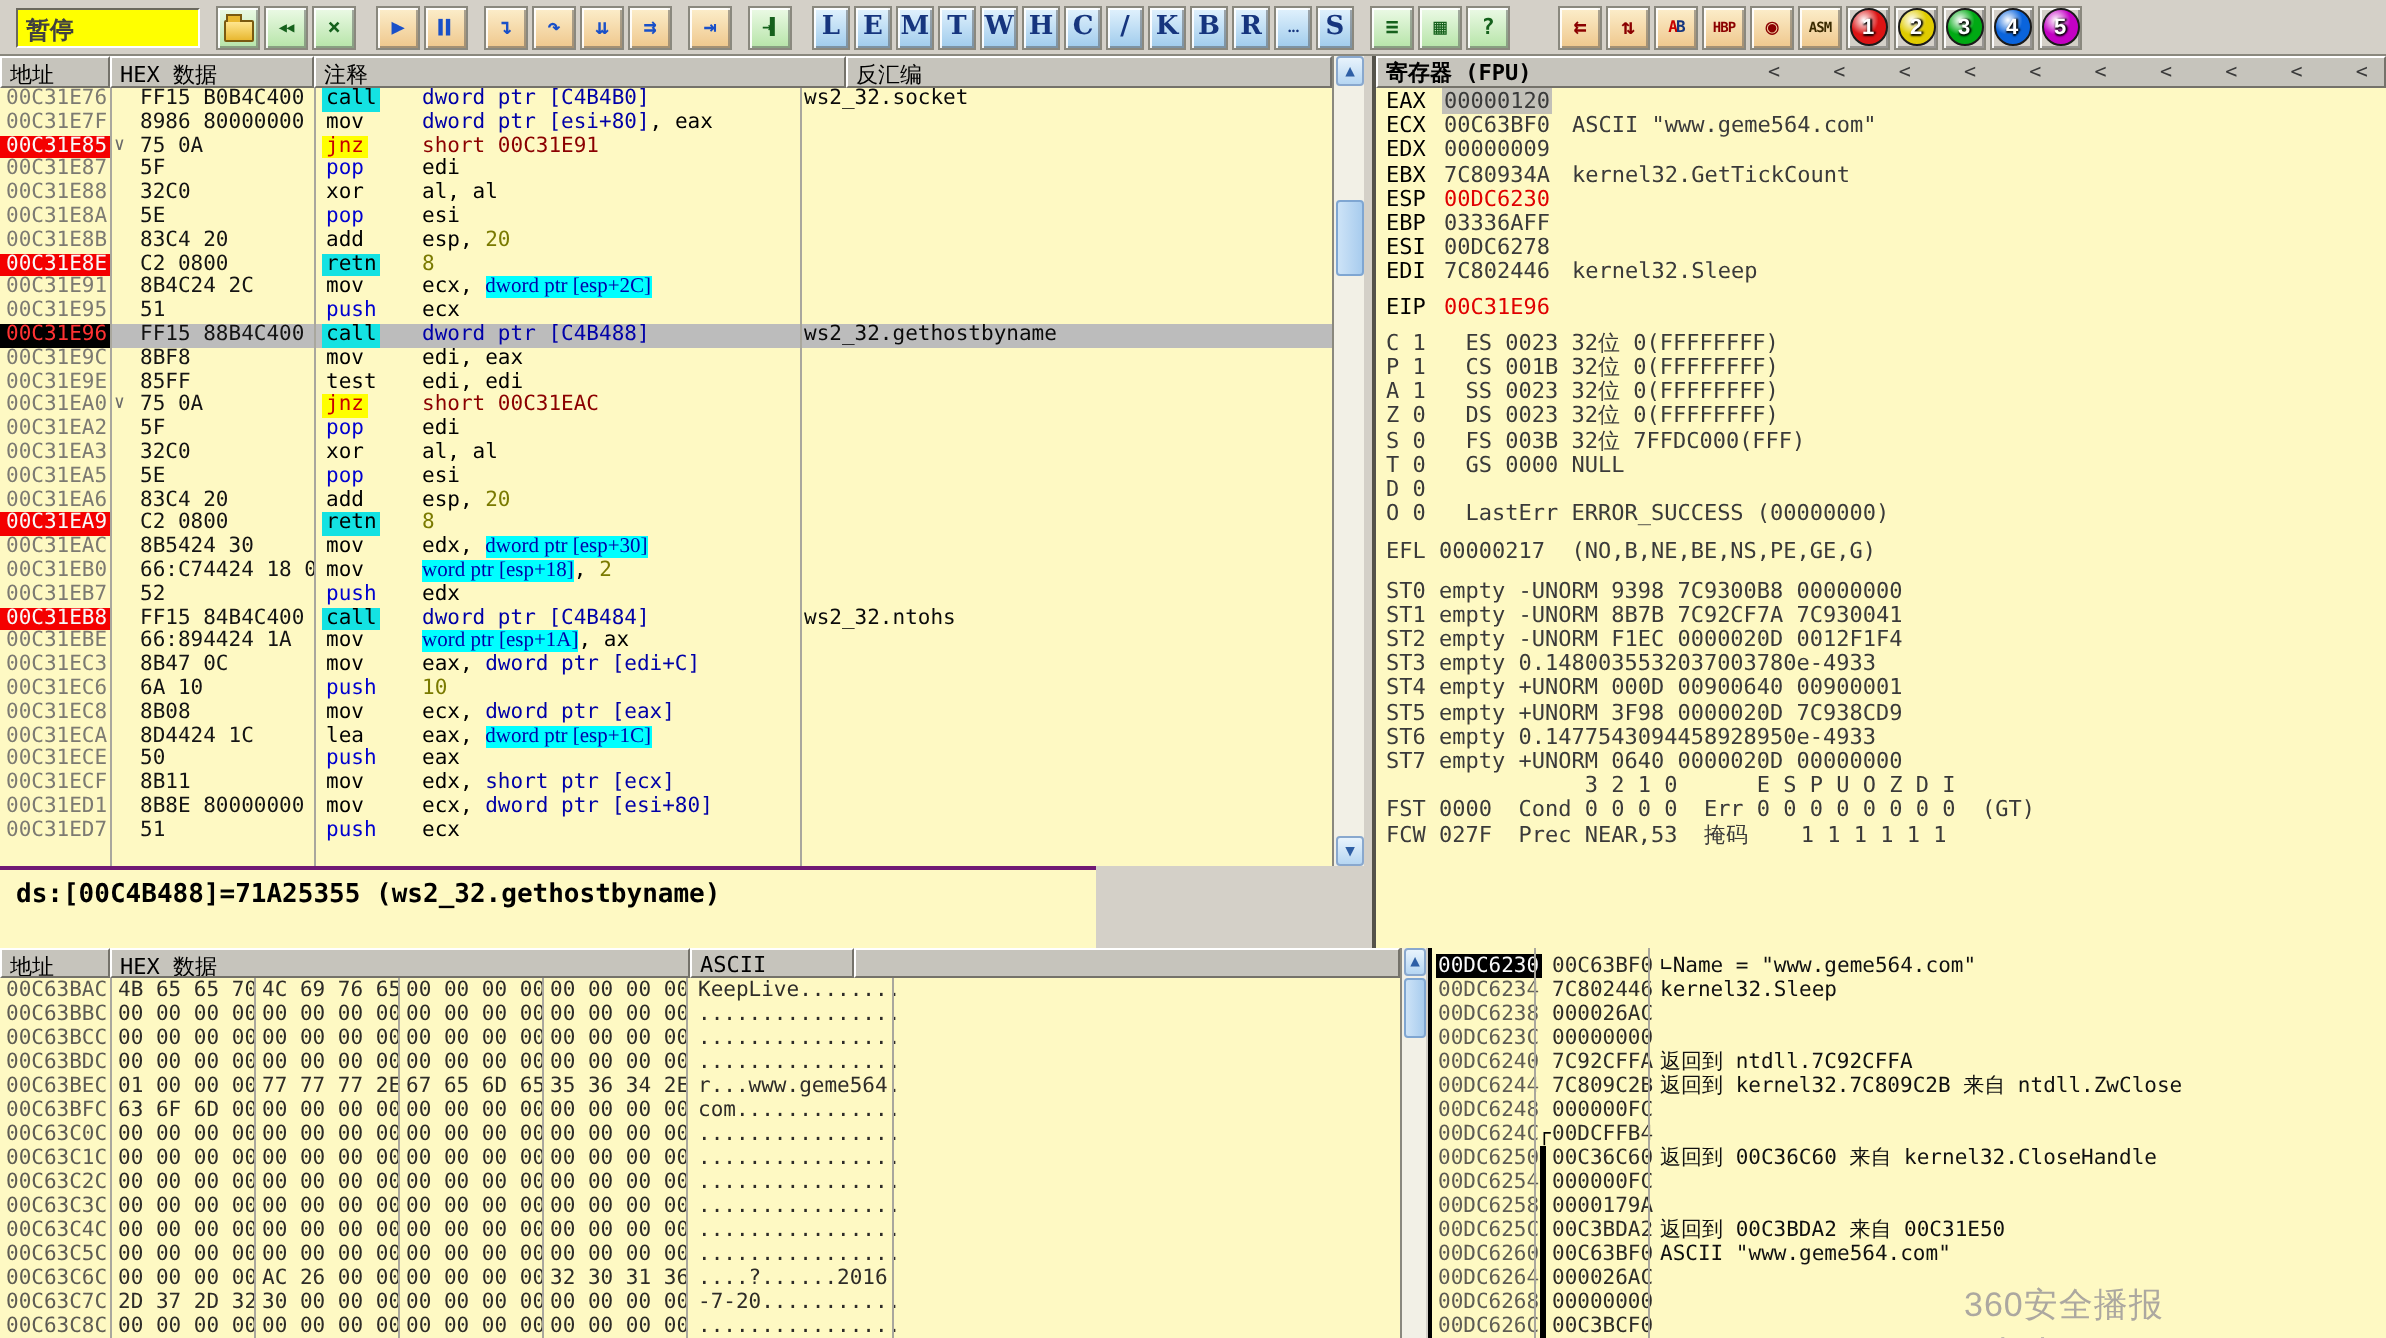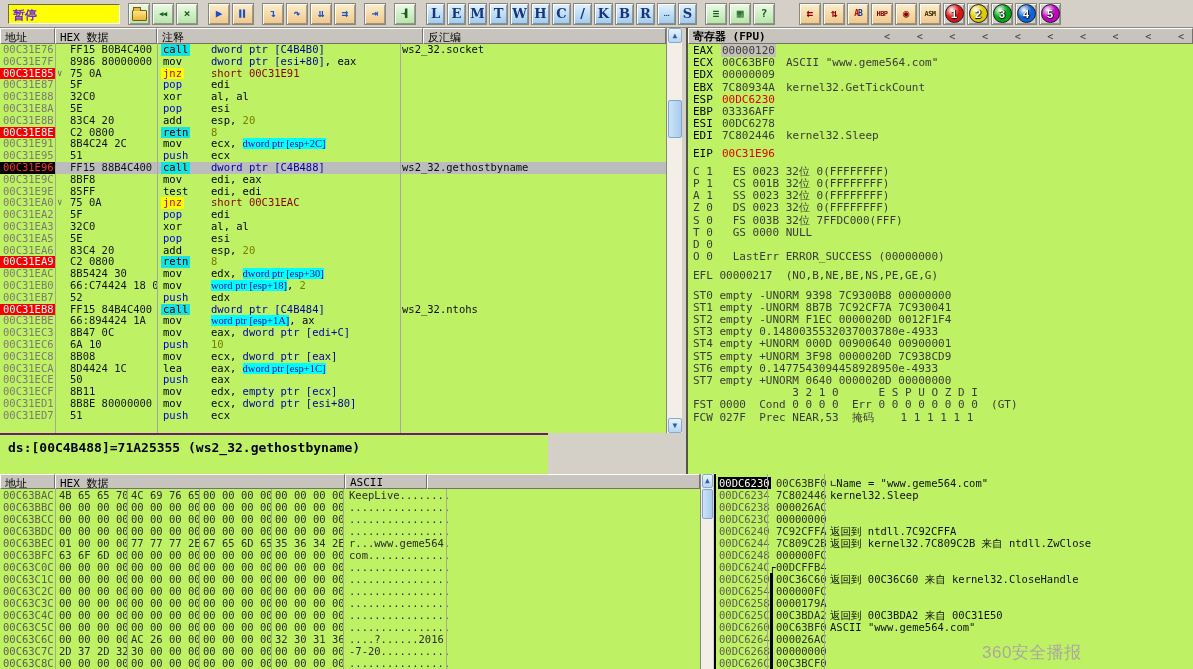"暂停" .pause-field { color: #6d28d9 -> #404040; width: 112px -> 92px }
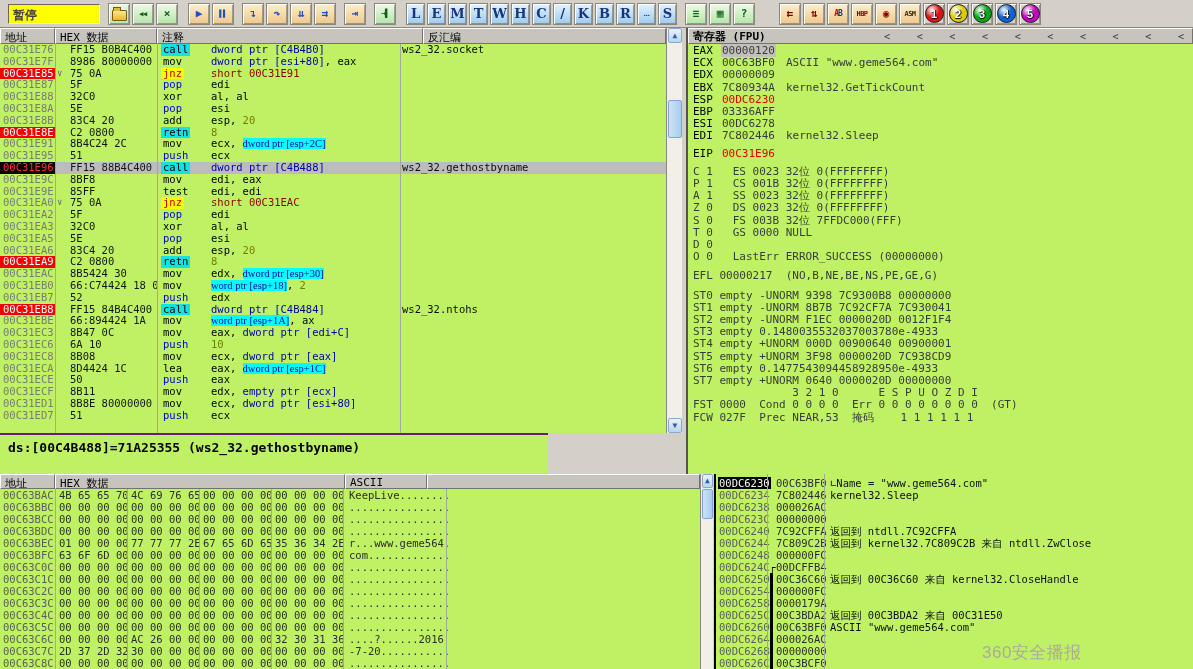"地址" .pane { background: #bef264 -> #fef9c3 }
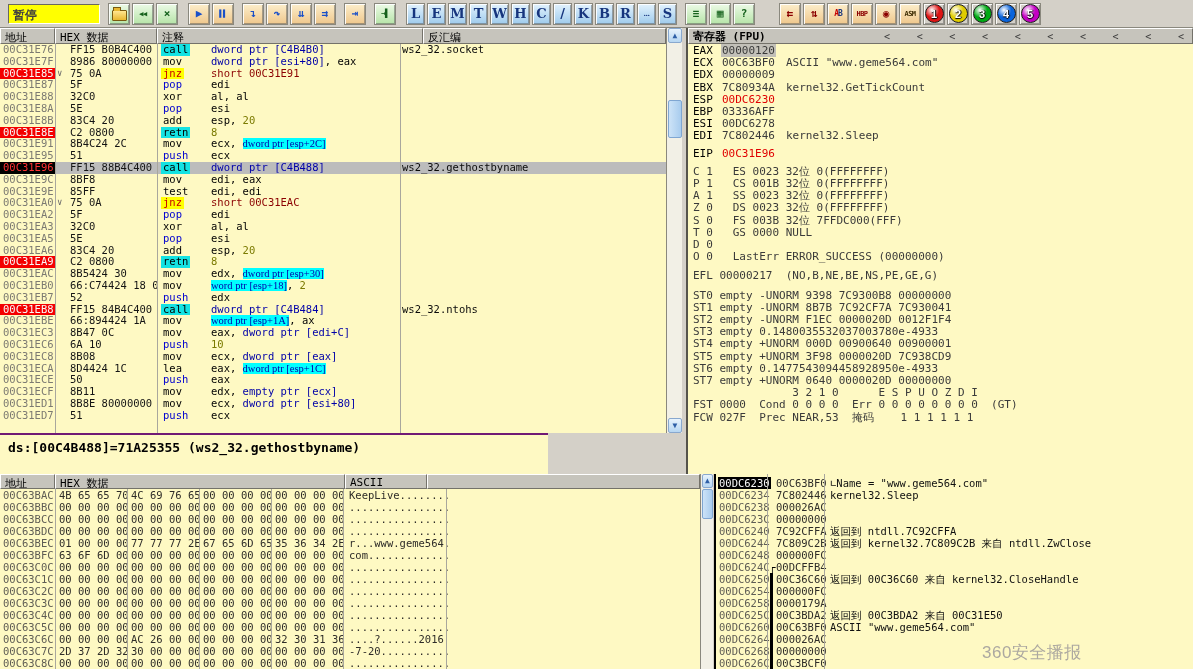"empty ptr [ecx]" span.sg-m { text: empty -> short }
